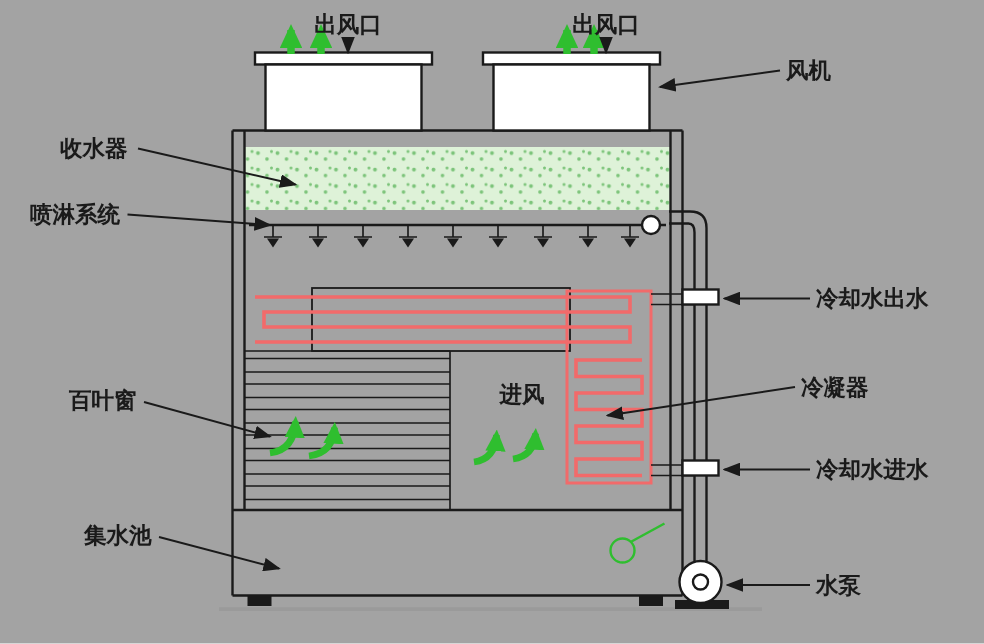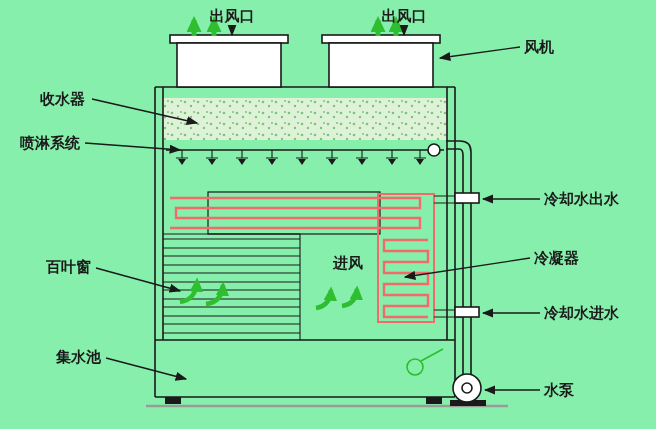"出风口" .stage { background: #86efac -> #a3a3a3 }
